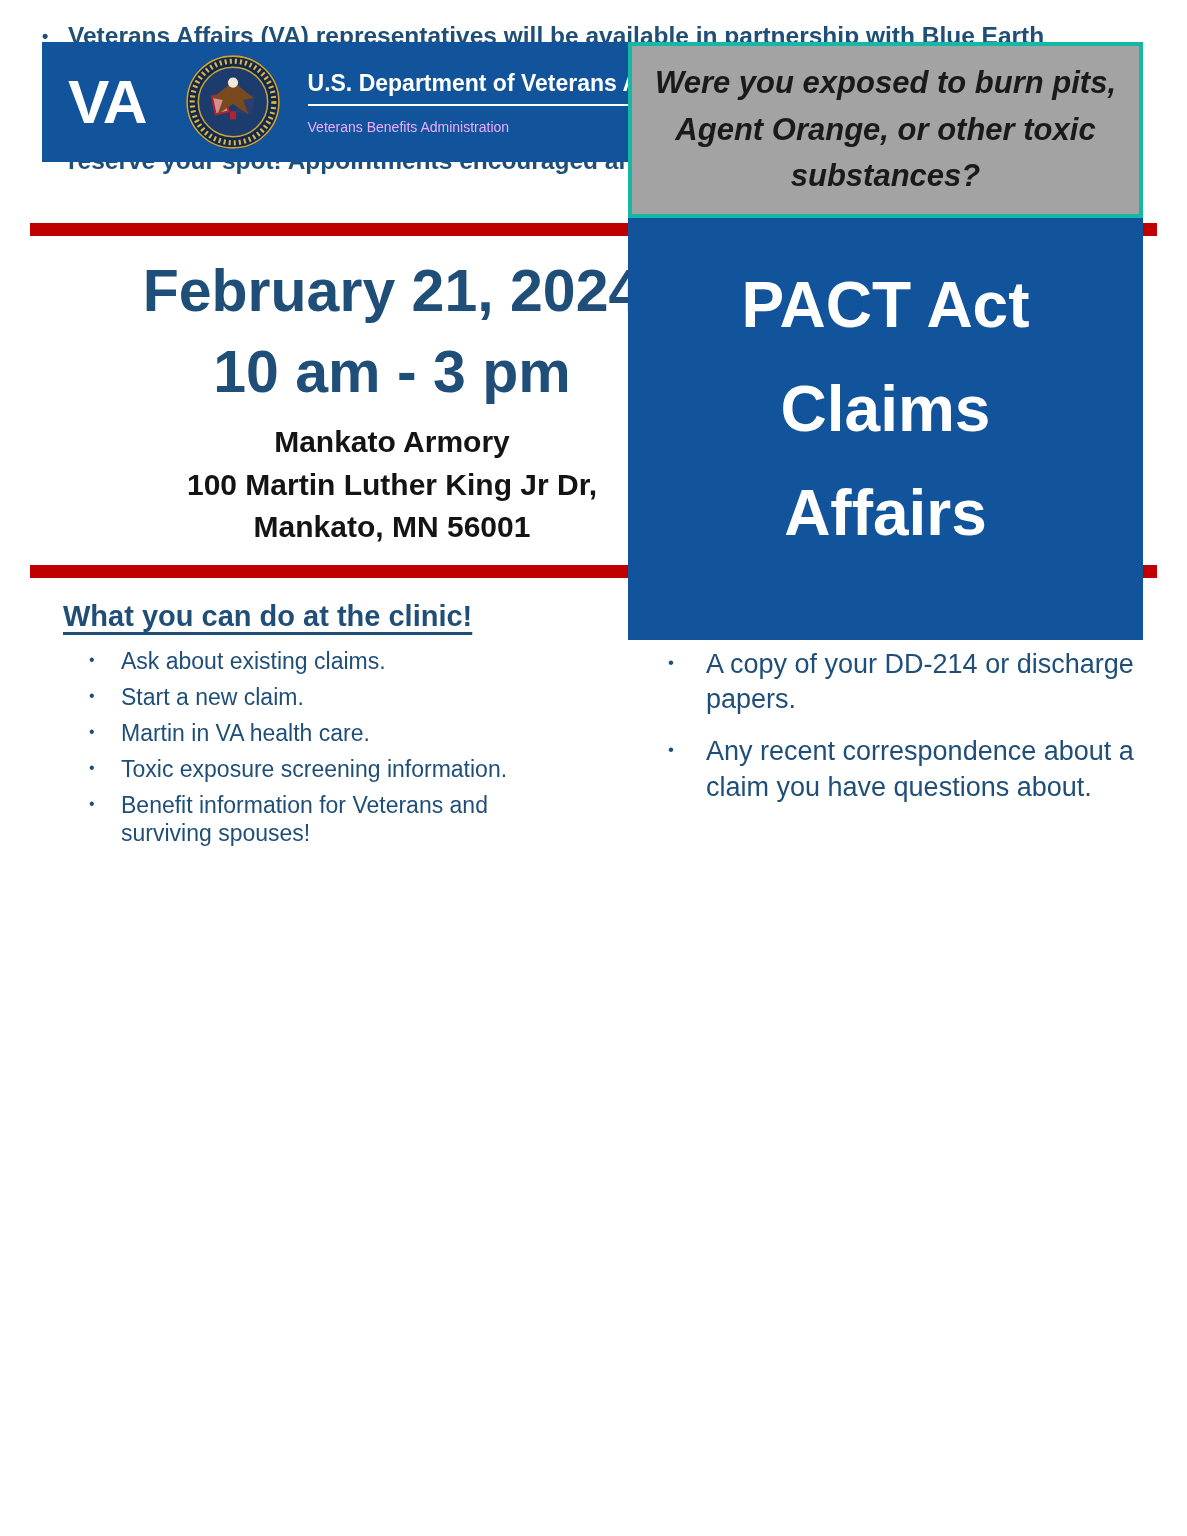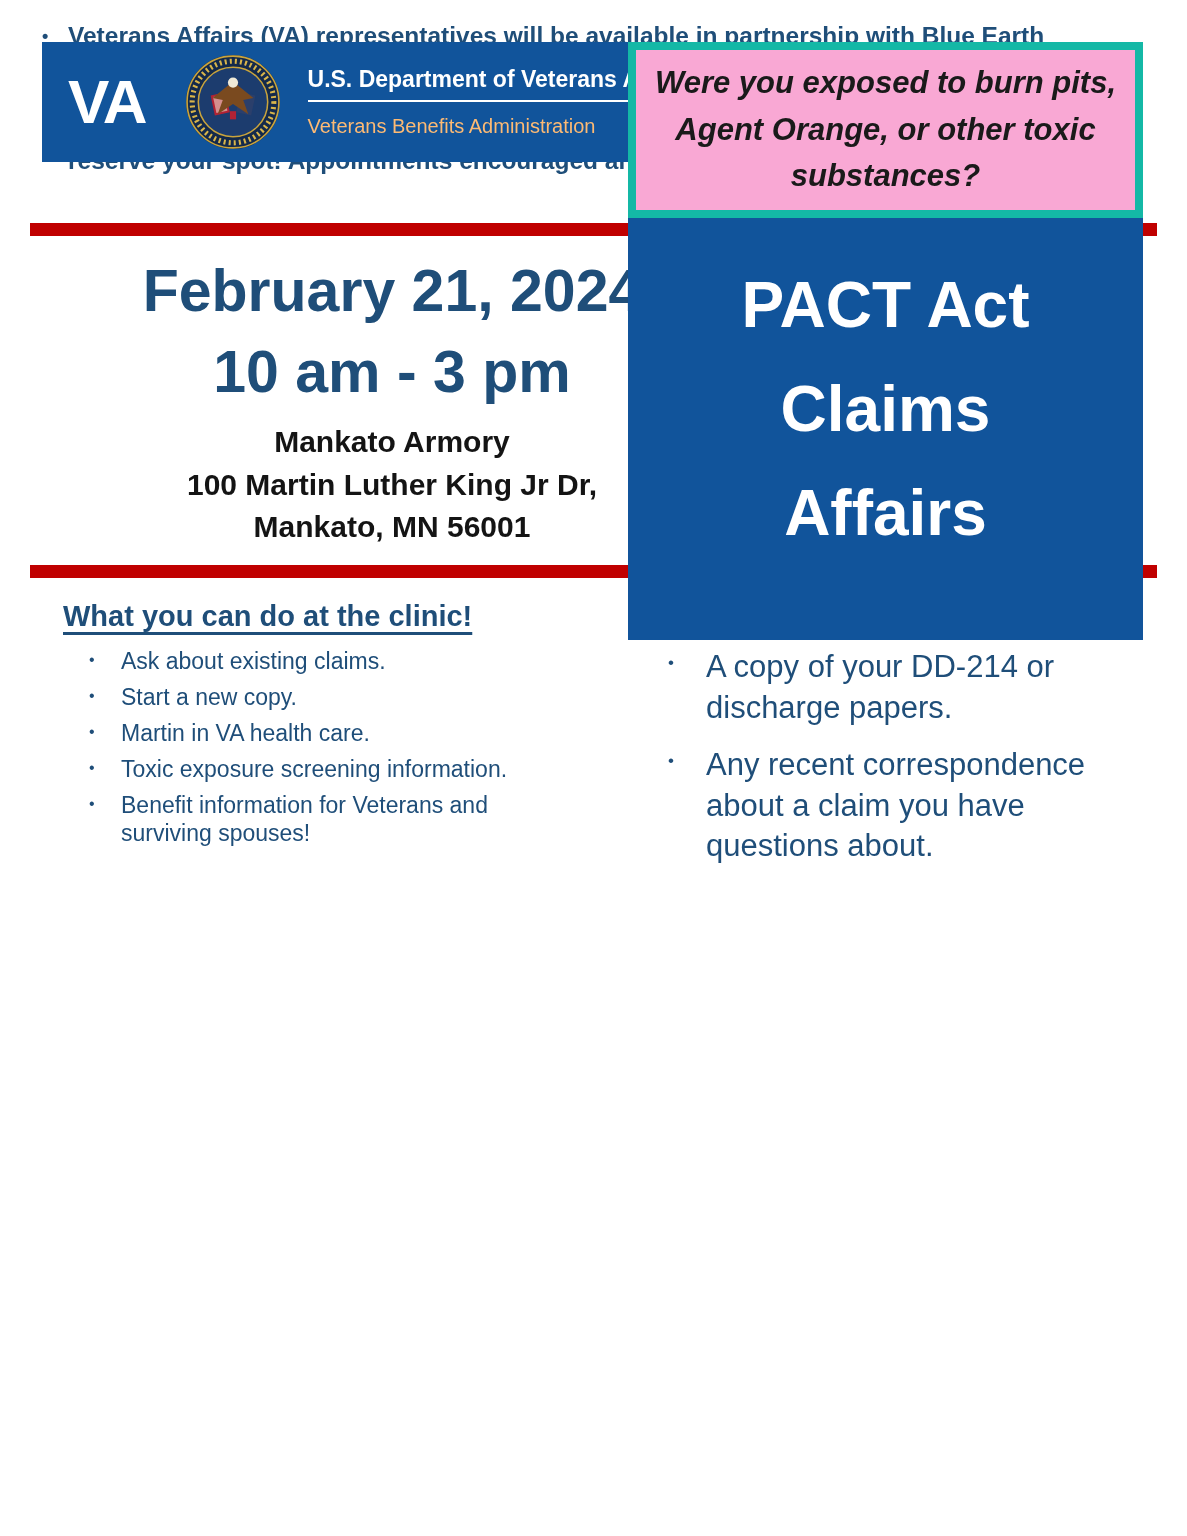"Were you exposed to burn" .question-box { background: #f9a8d4 -> #a3a3a3; border: 8px solid #14b8a6 -> 4px solid #14b8a6 }
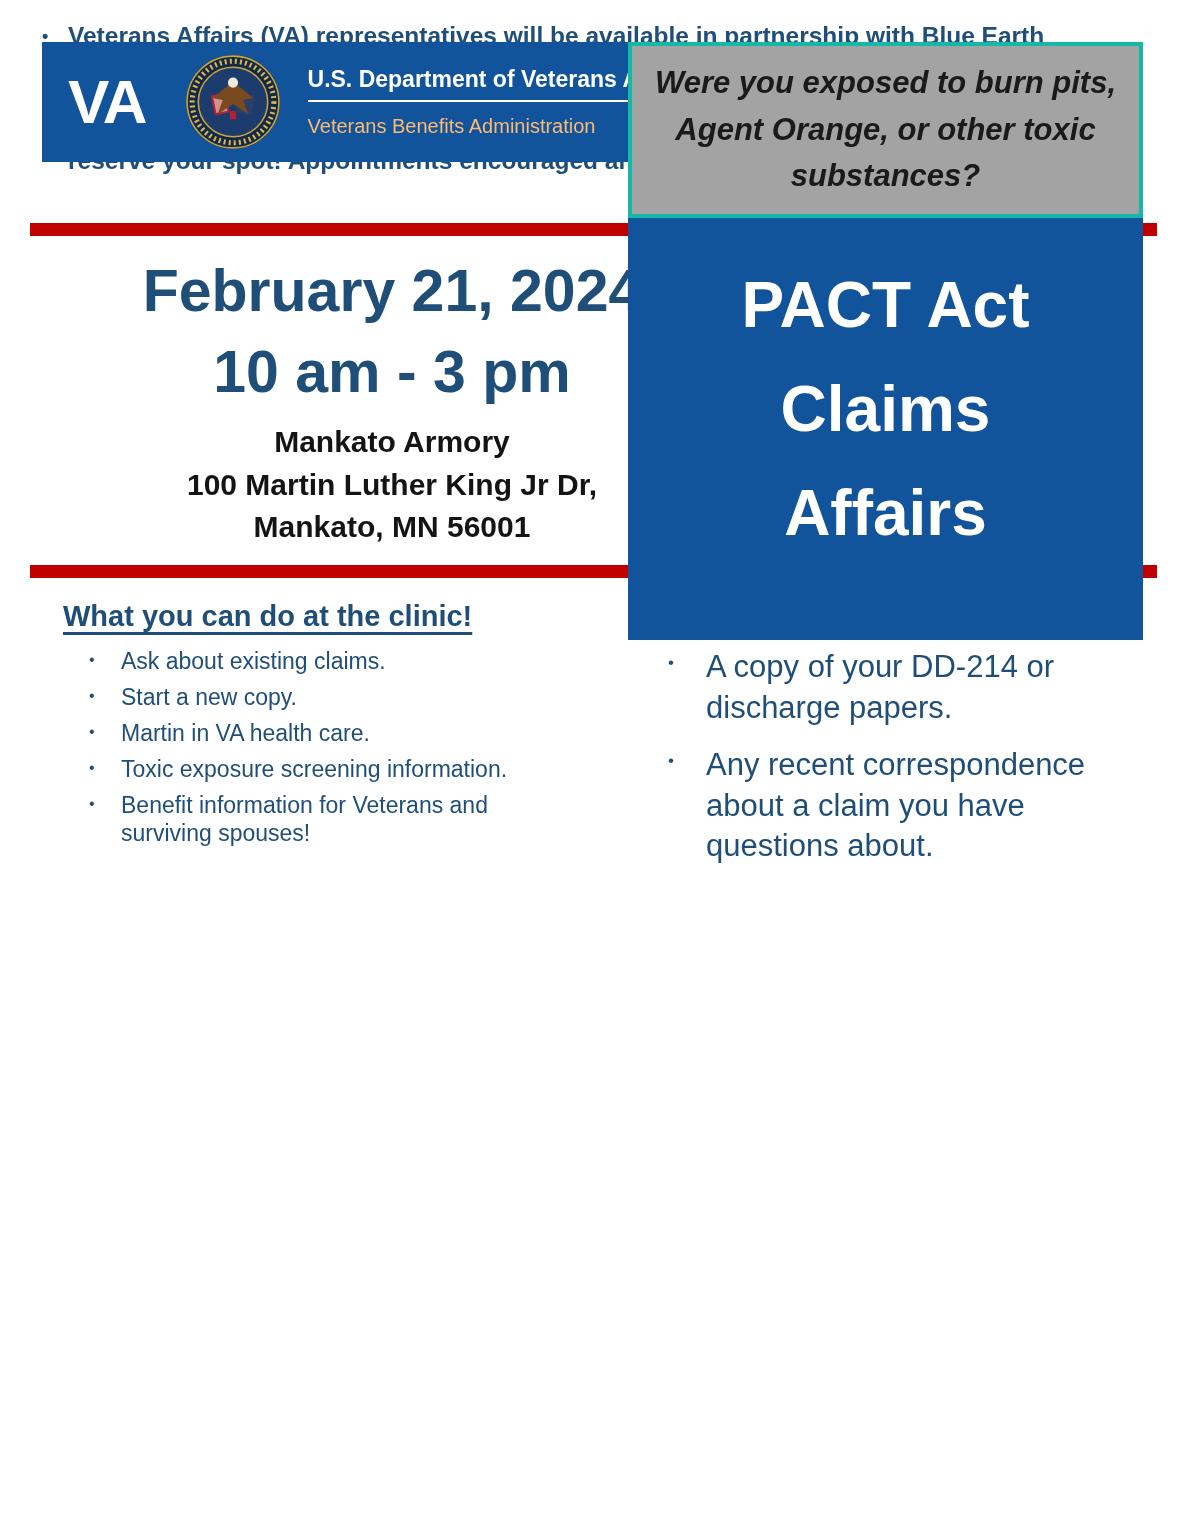"Veterans Benefits Administration" .va-admin { color: #fdba74 -> #f0abfc; font-size: 20px -> 14px }
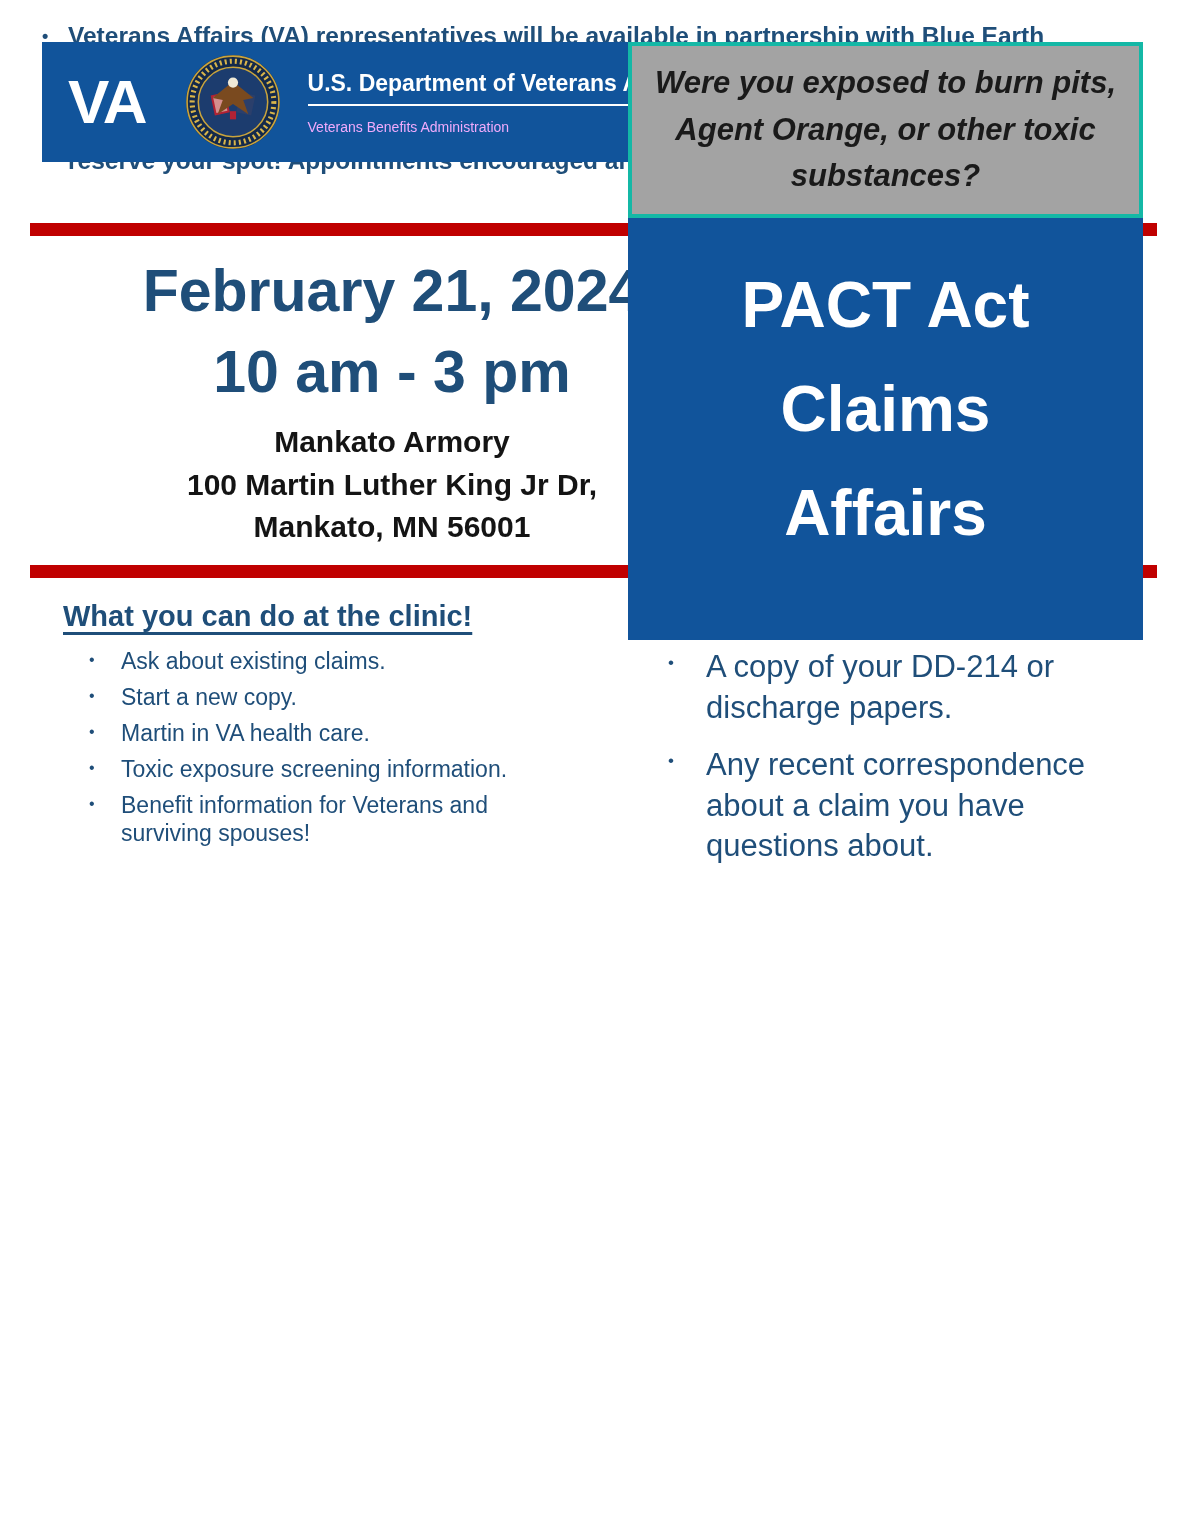"A copy of your DD-214" .col-right li { font-size: 31px -> 27px }
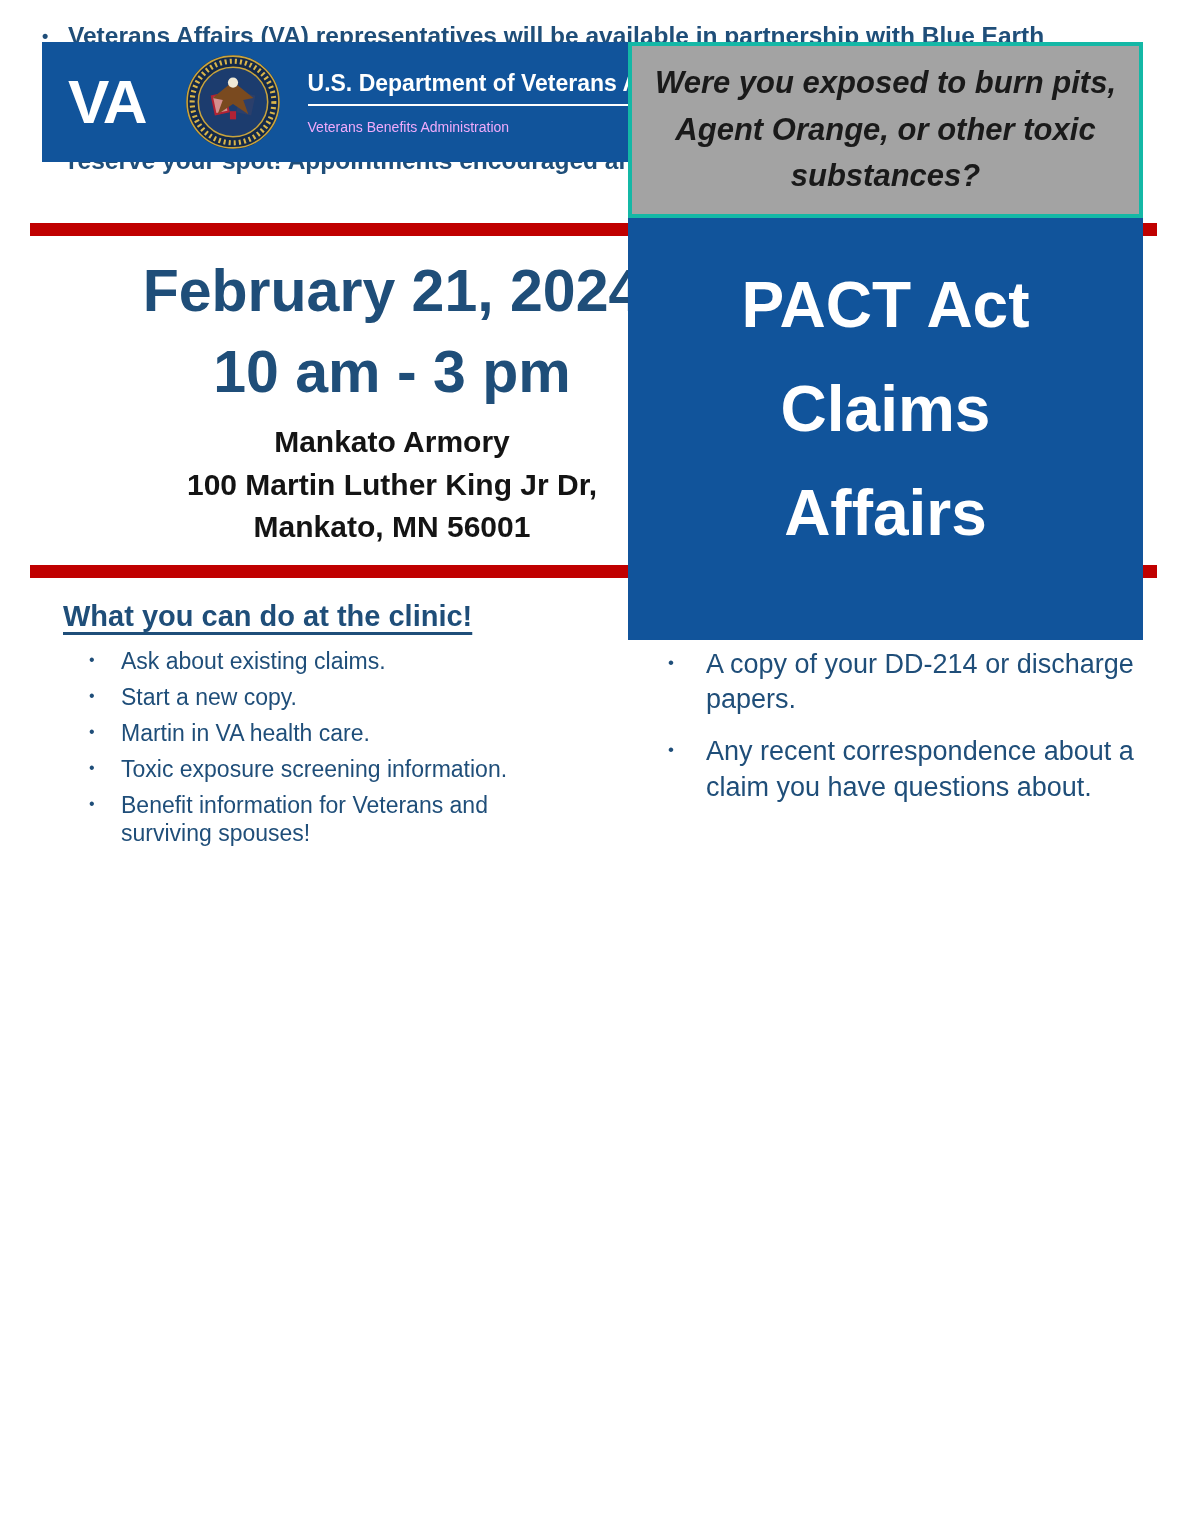"Start a new copy." li { text: copy -> claim }
